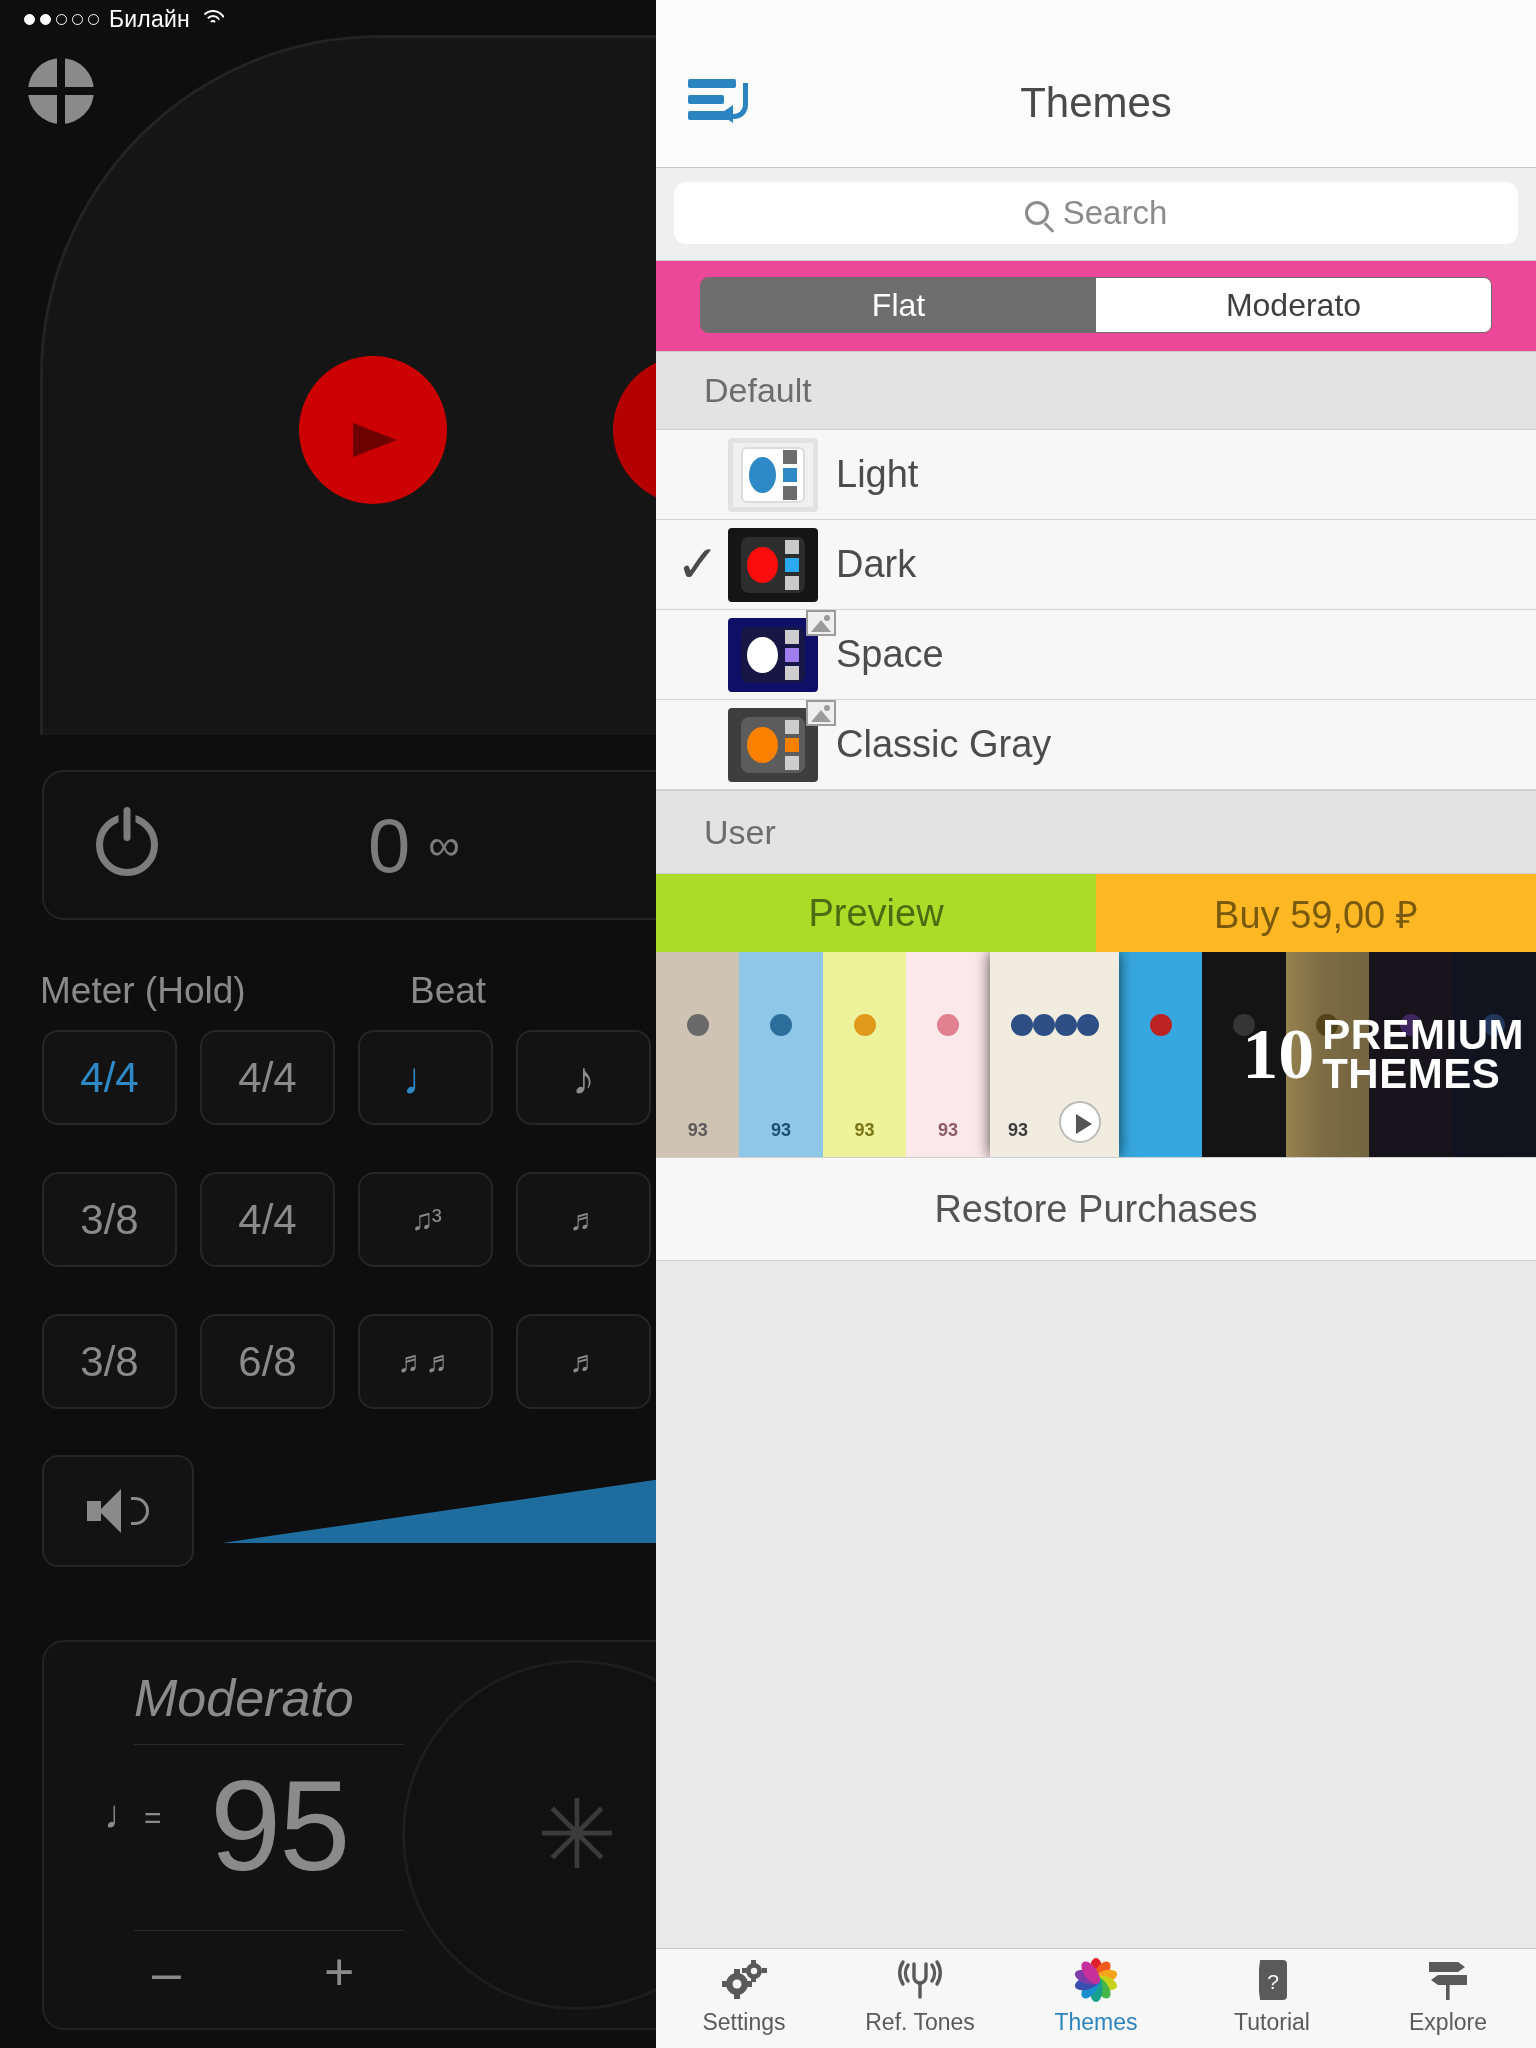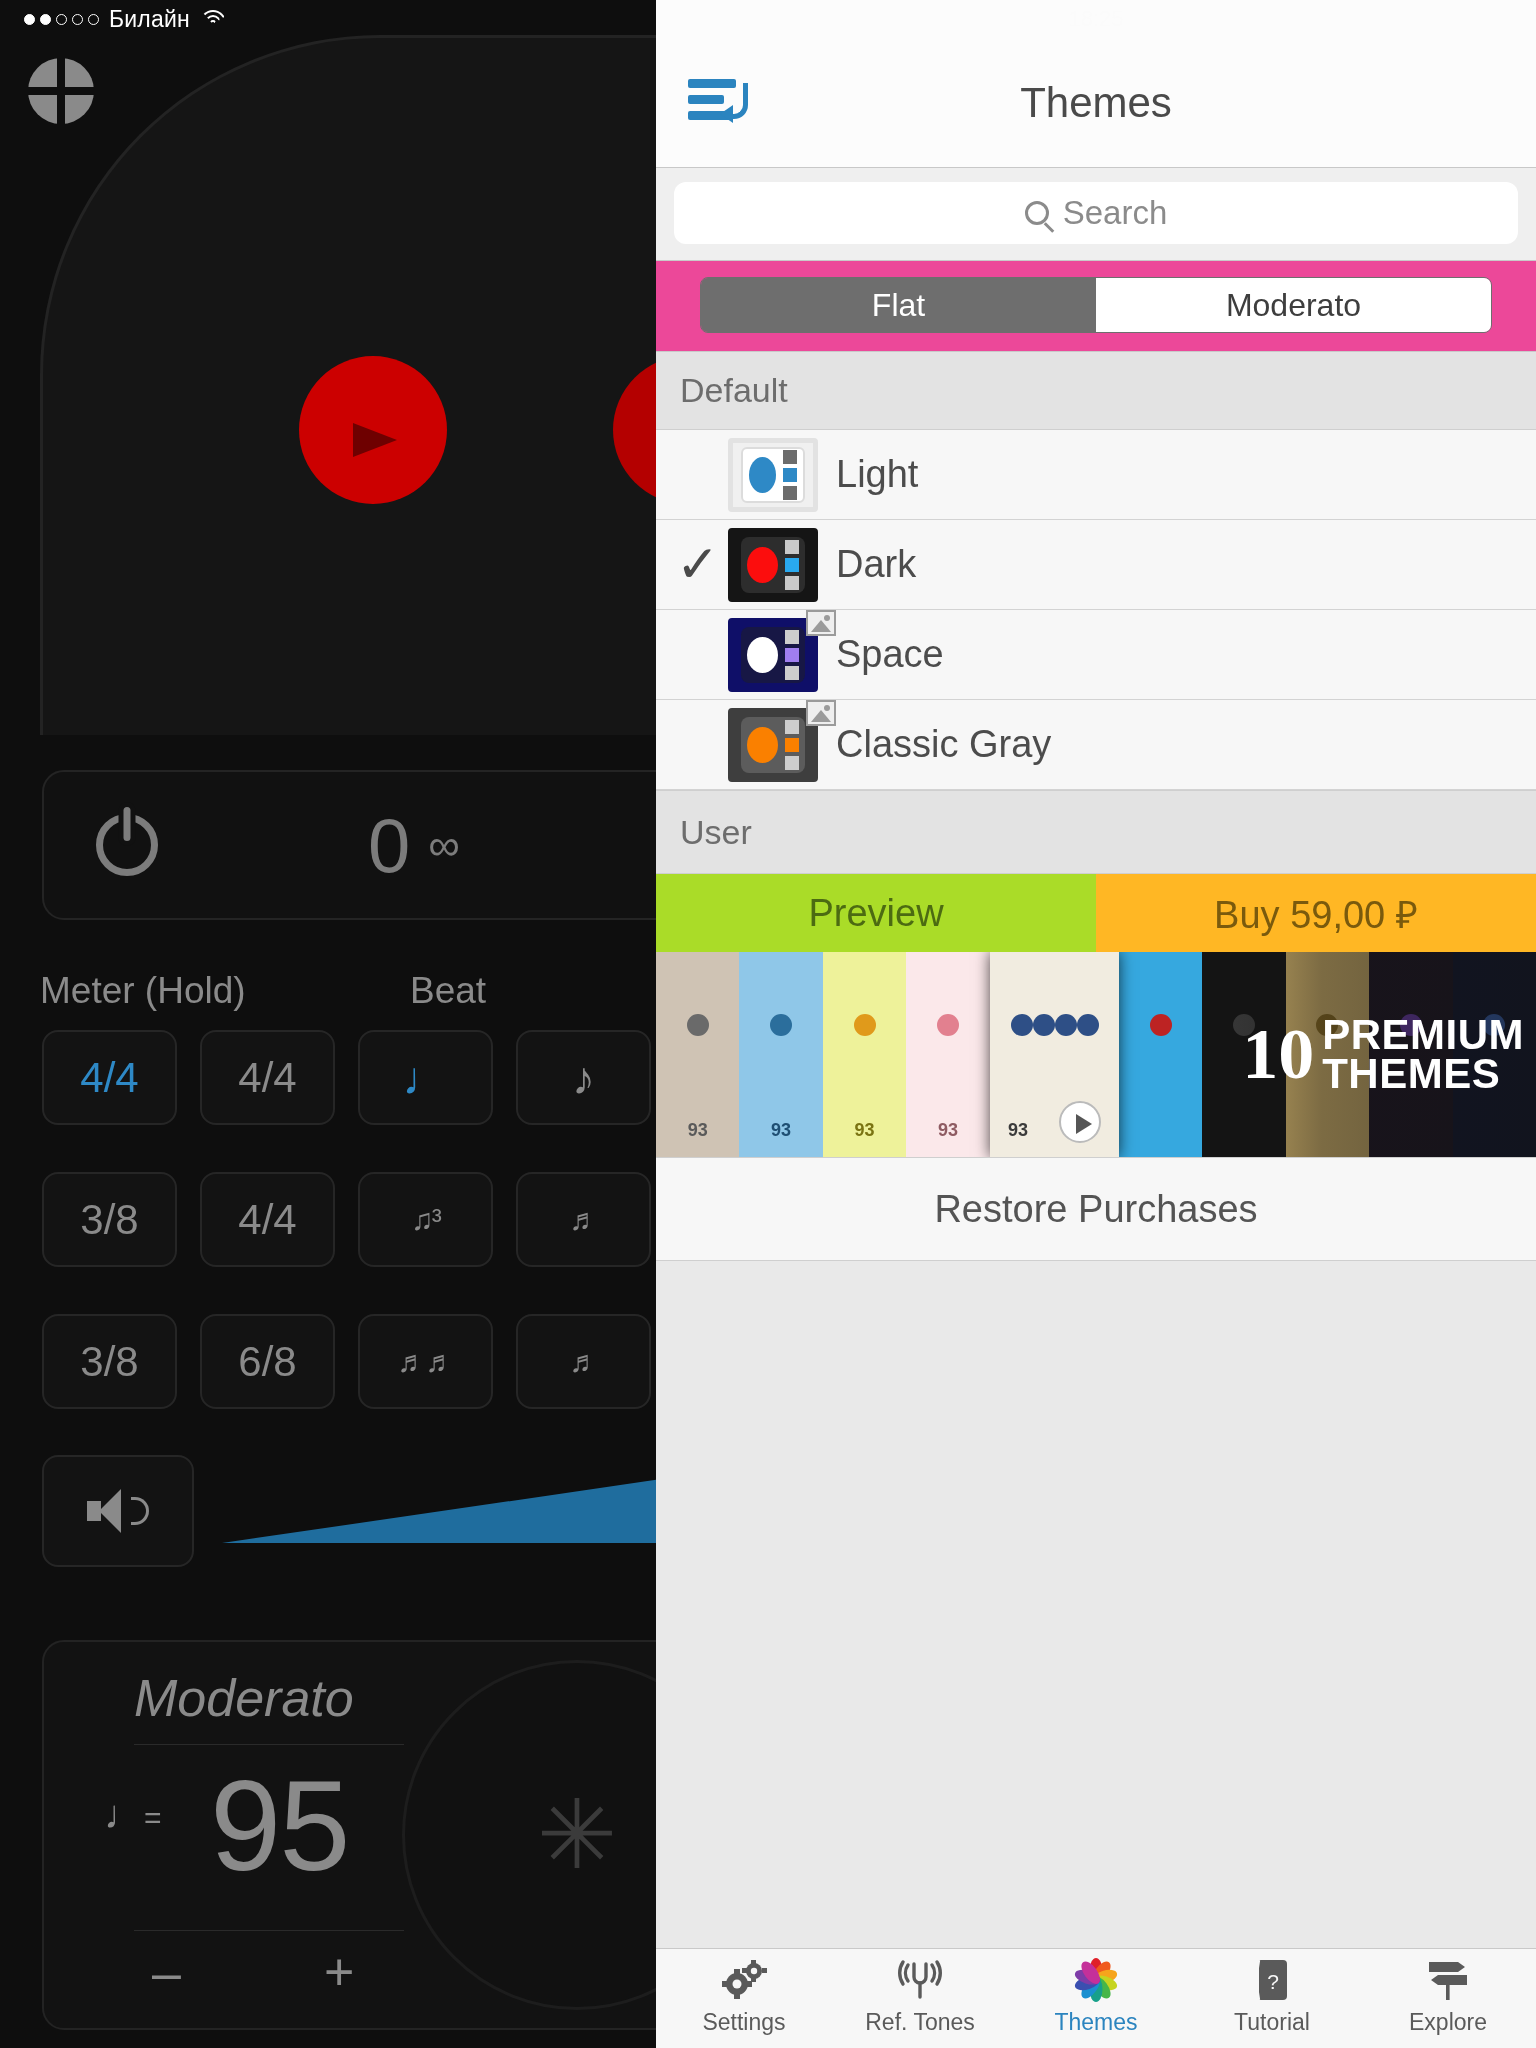"Default" .sechead { padding-left: 24px -> 48px }
